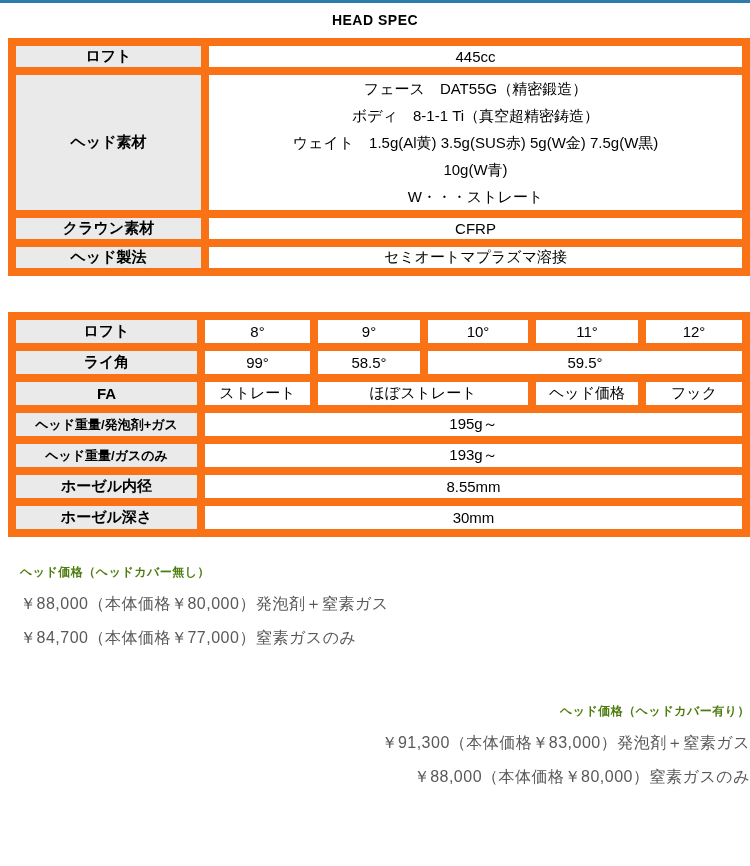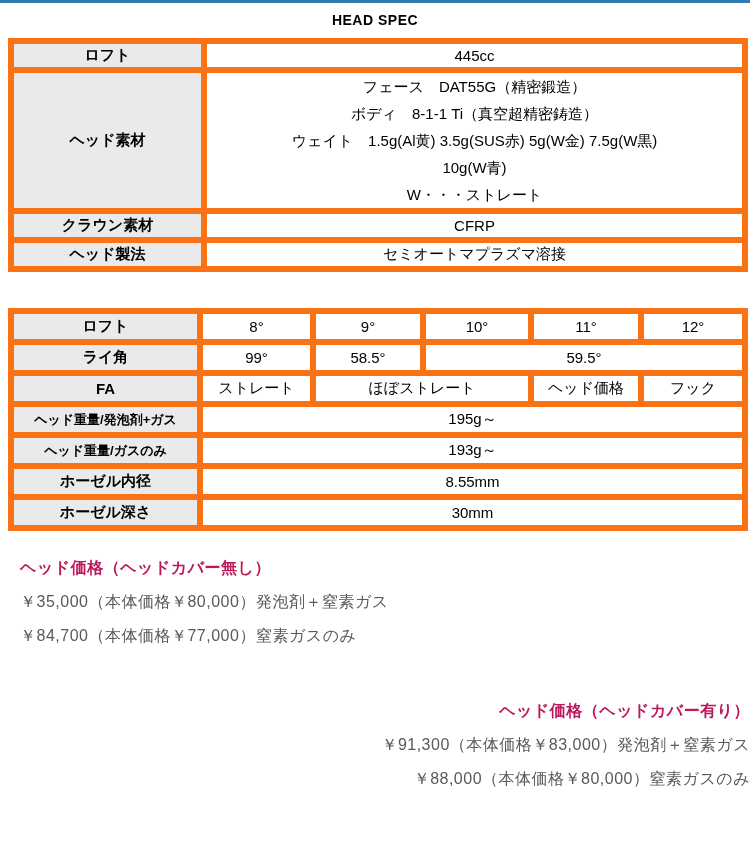"ロフト" table.spec, table.spec td { border: 6px solid #f97316 -> 8px solid #f97316 }
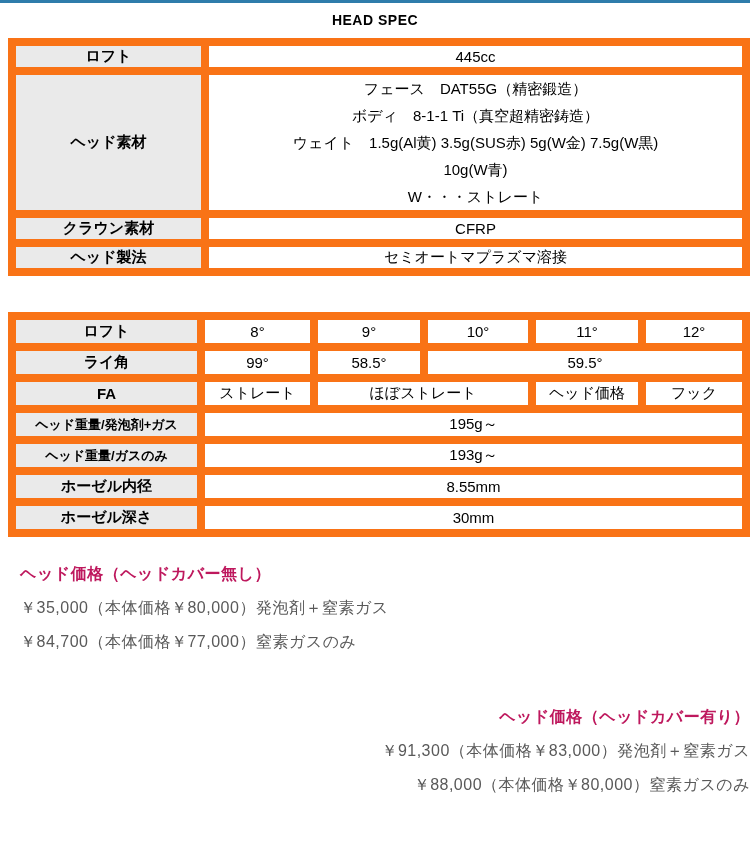"ヘッド価格（ヘッドカバー無し）" .price-heading { color: #be185d -> #4d7c0f; font-size: 16px -> 12px }
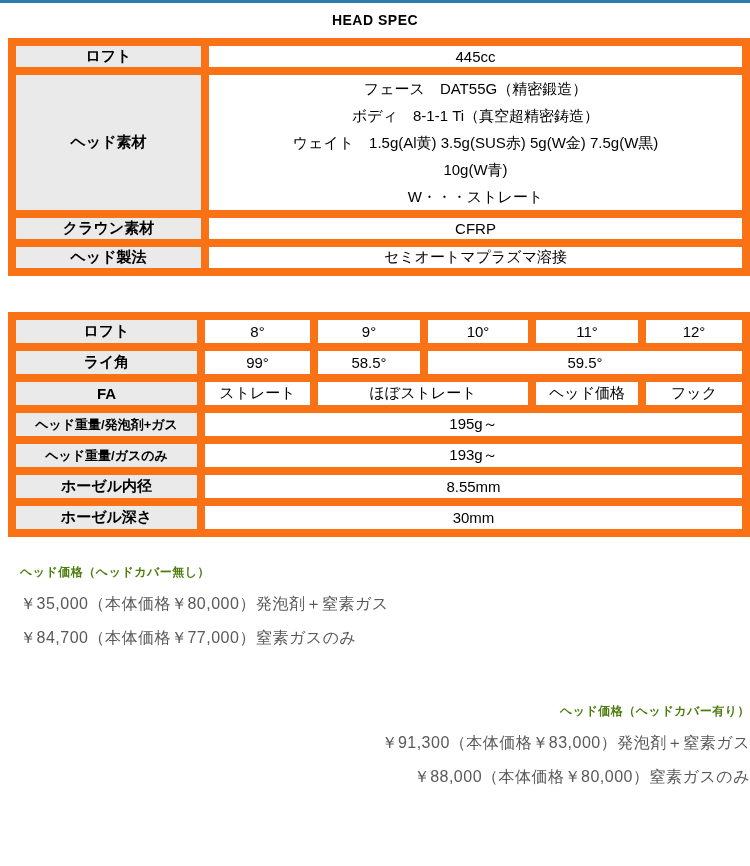"￥35,000（本体価格￥80,000）発泡剤＋窒素ガス" div.price-line { text: 35,000 -> 88,000 }
